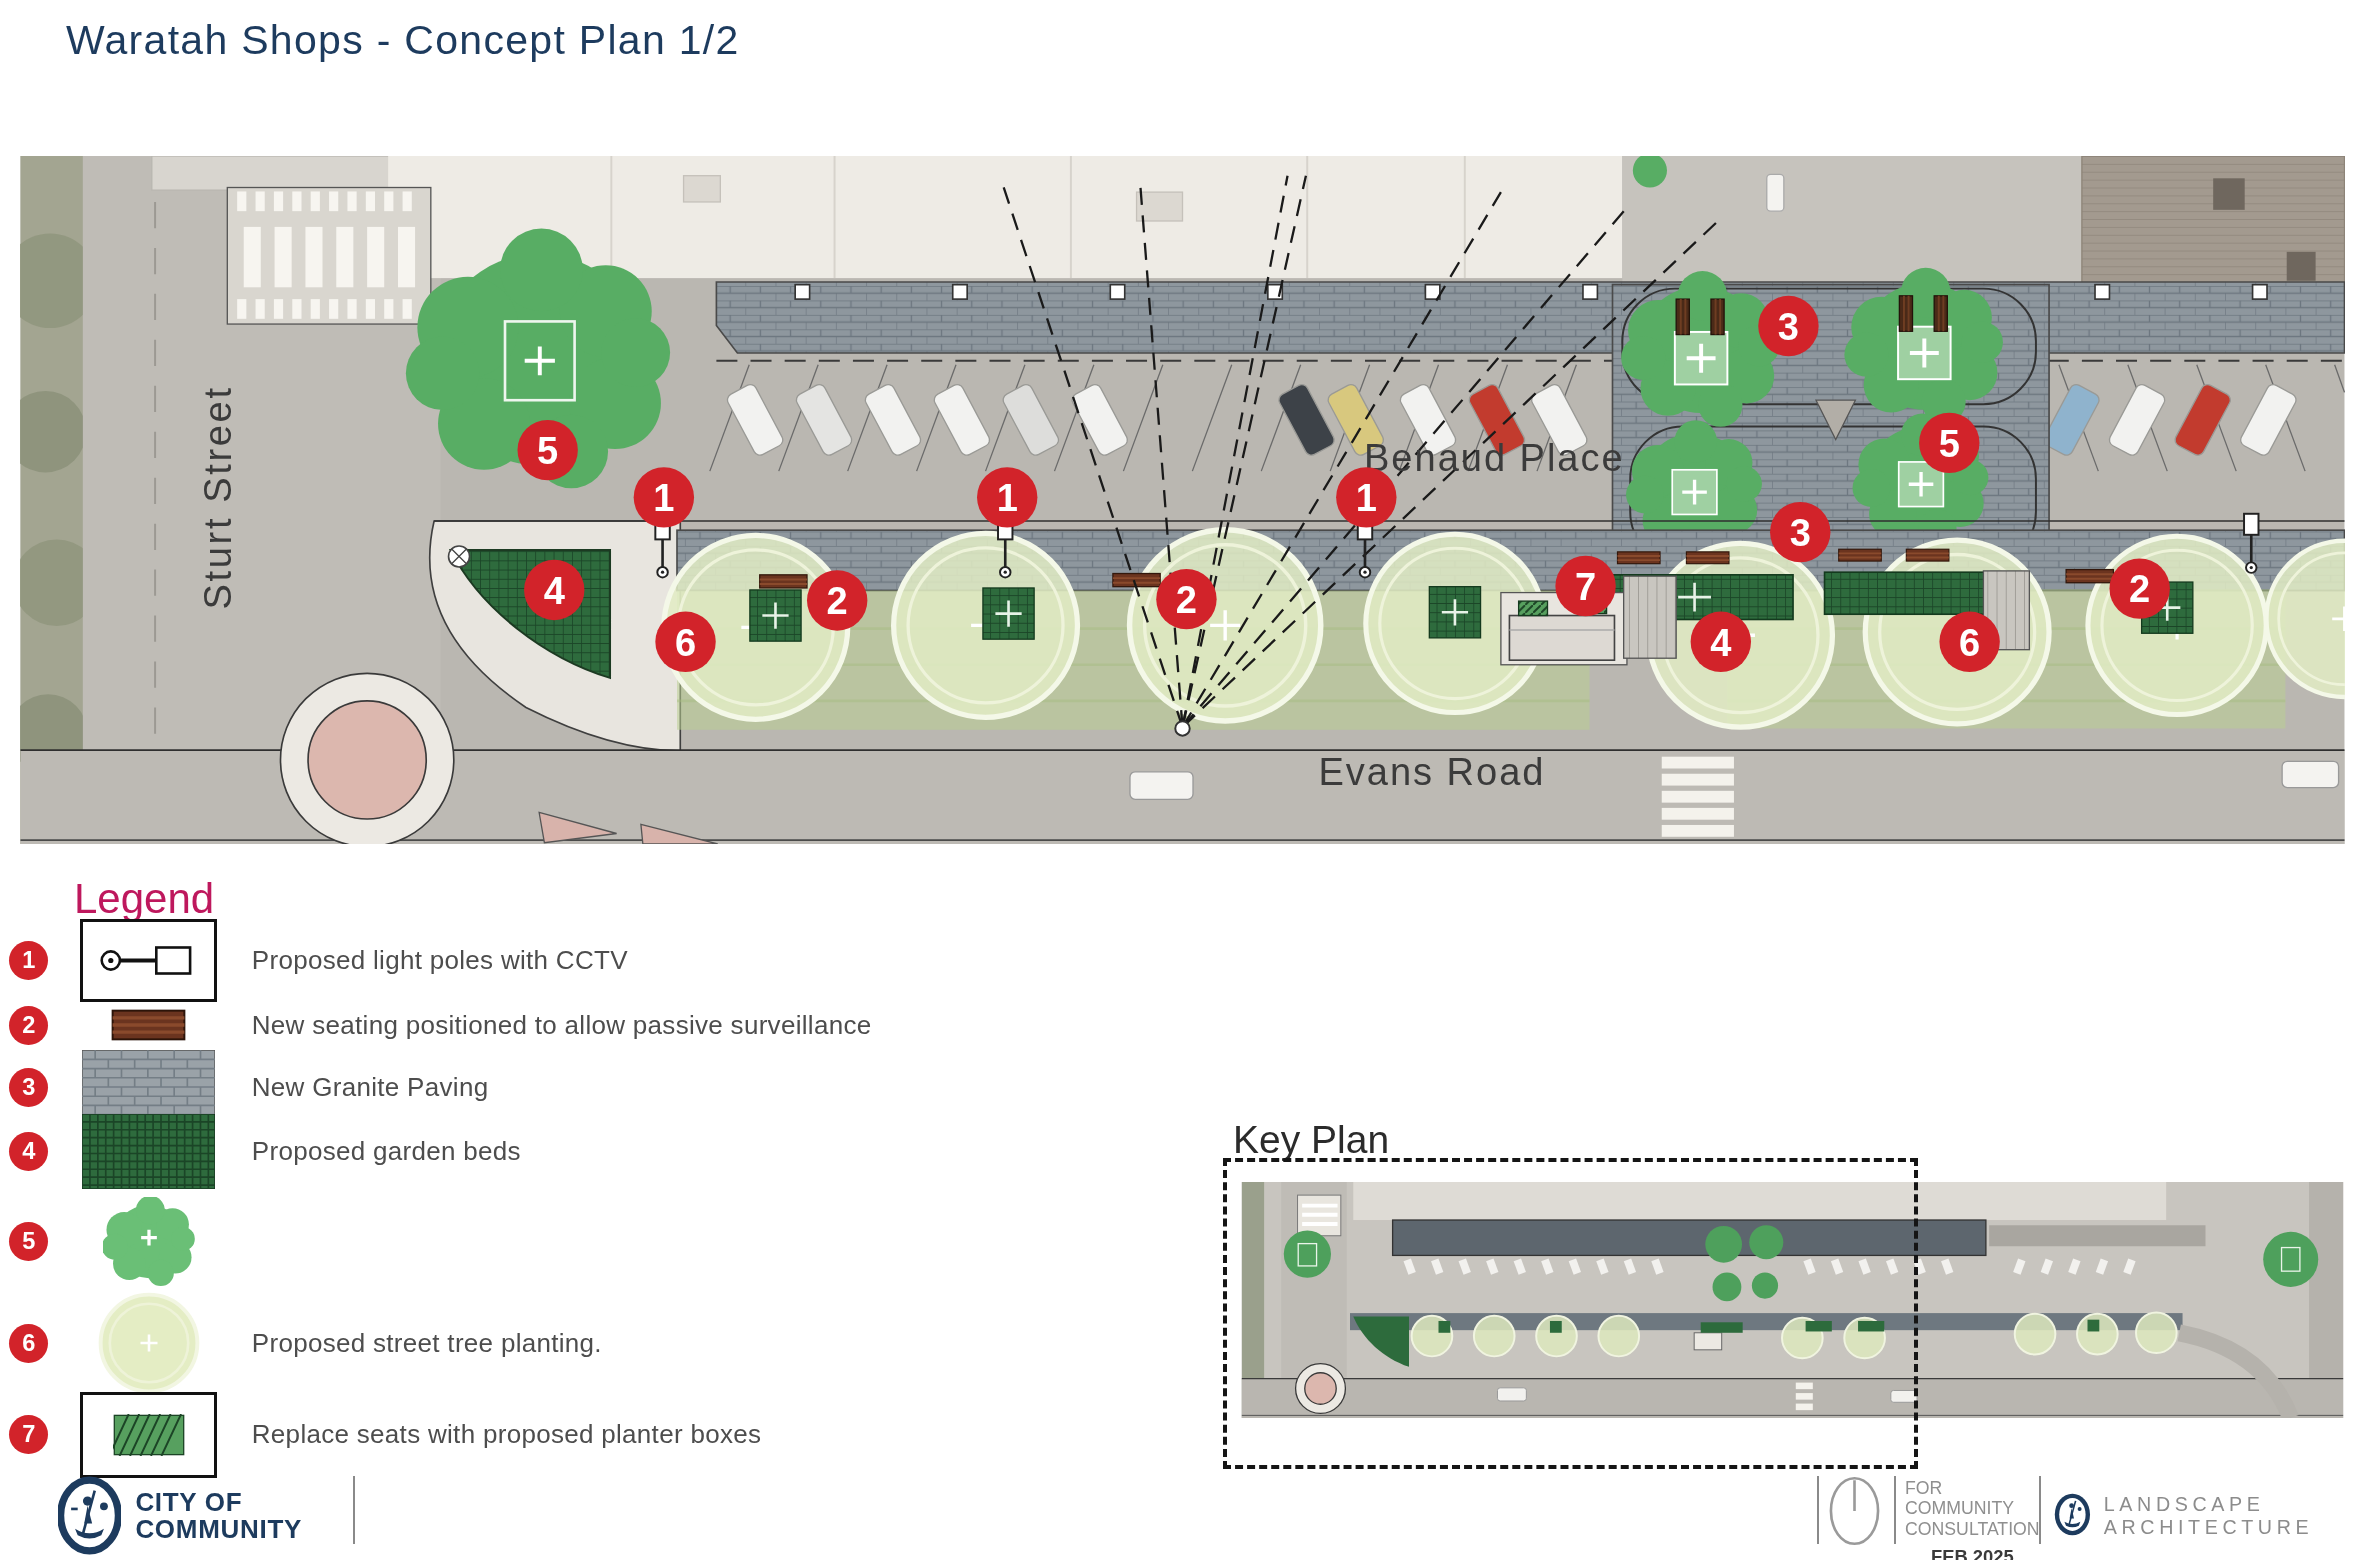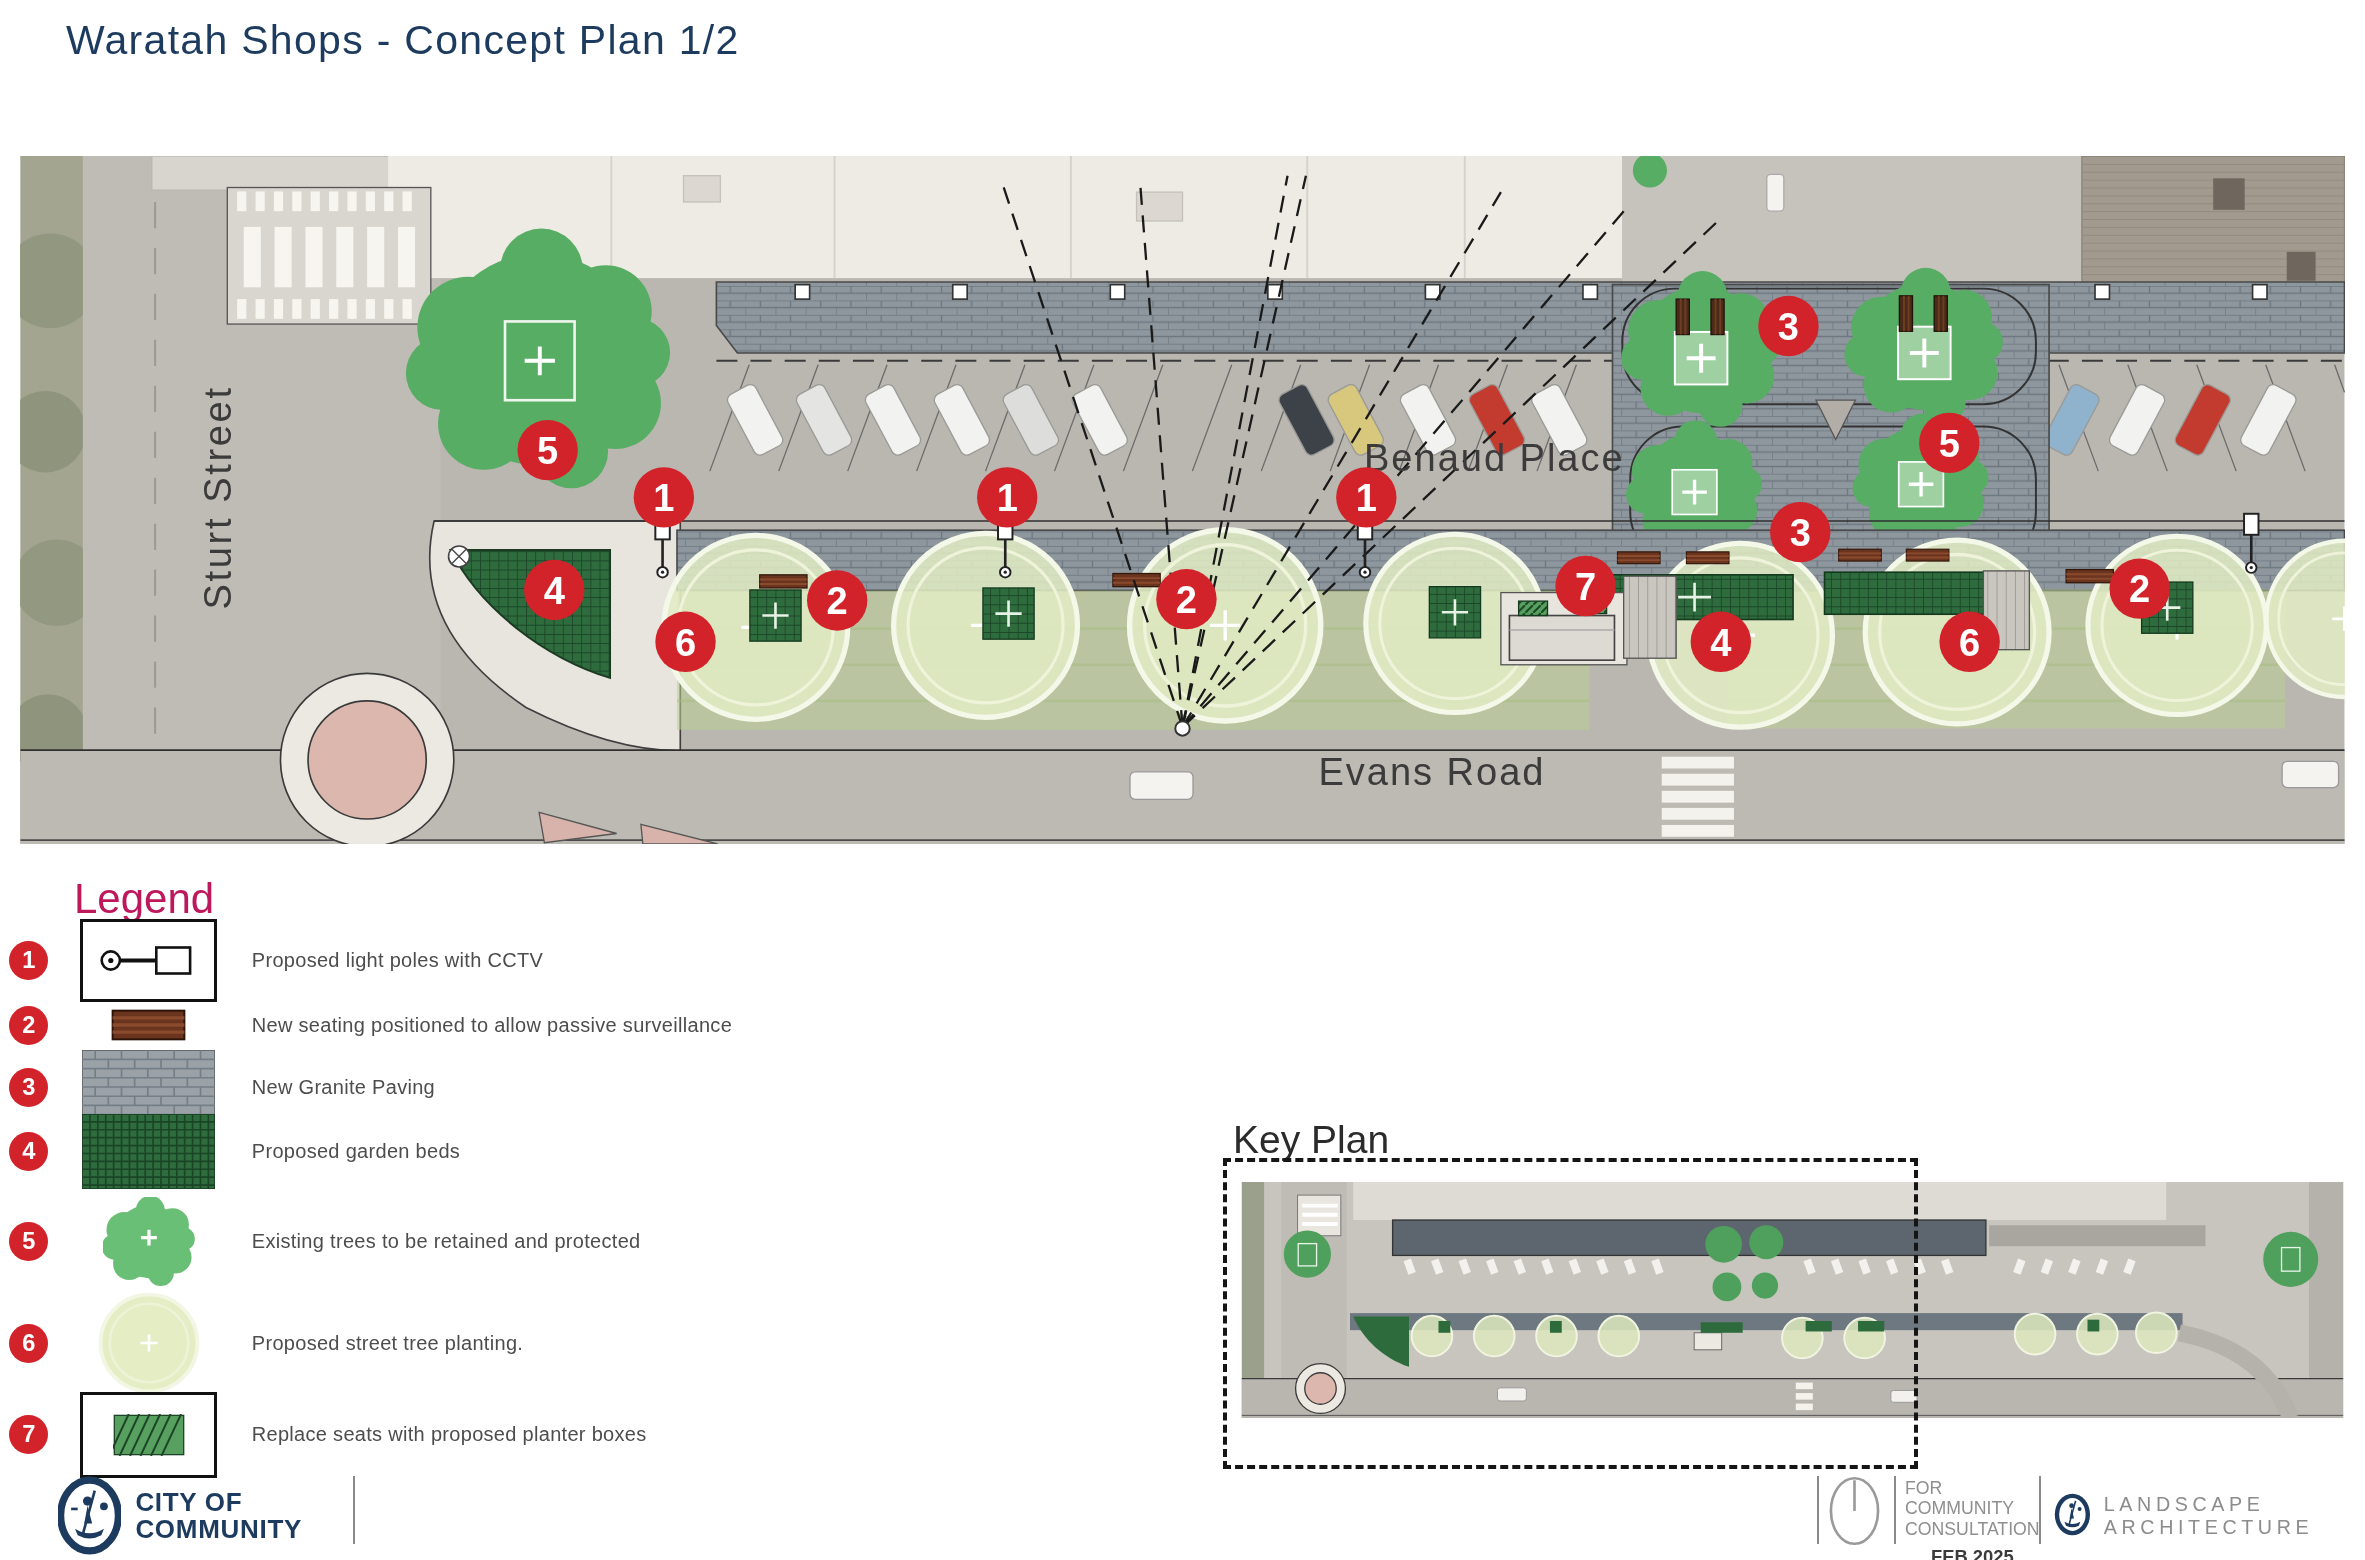"Proposed light poles with CCTV" .lg-label { font-size: 20px -> 26px }
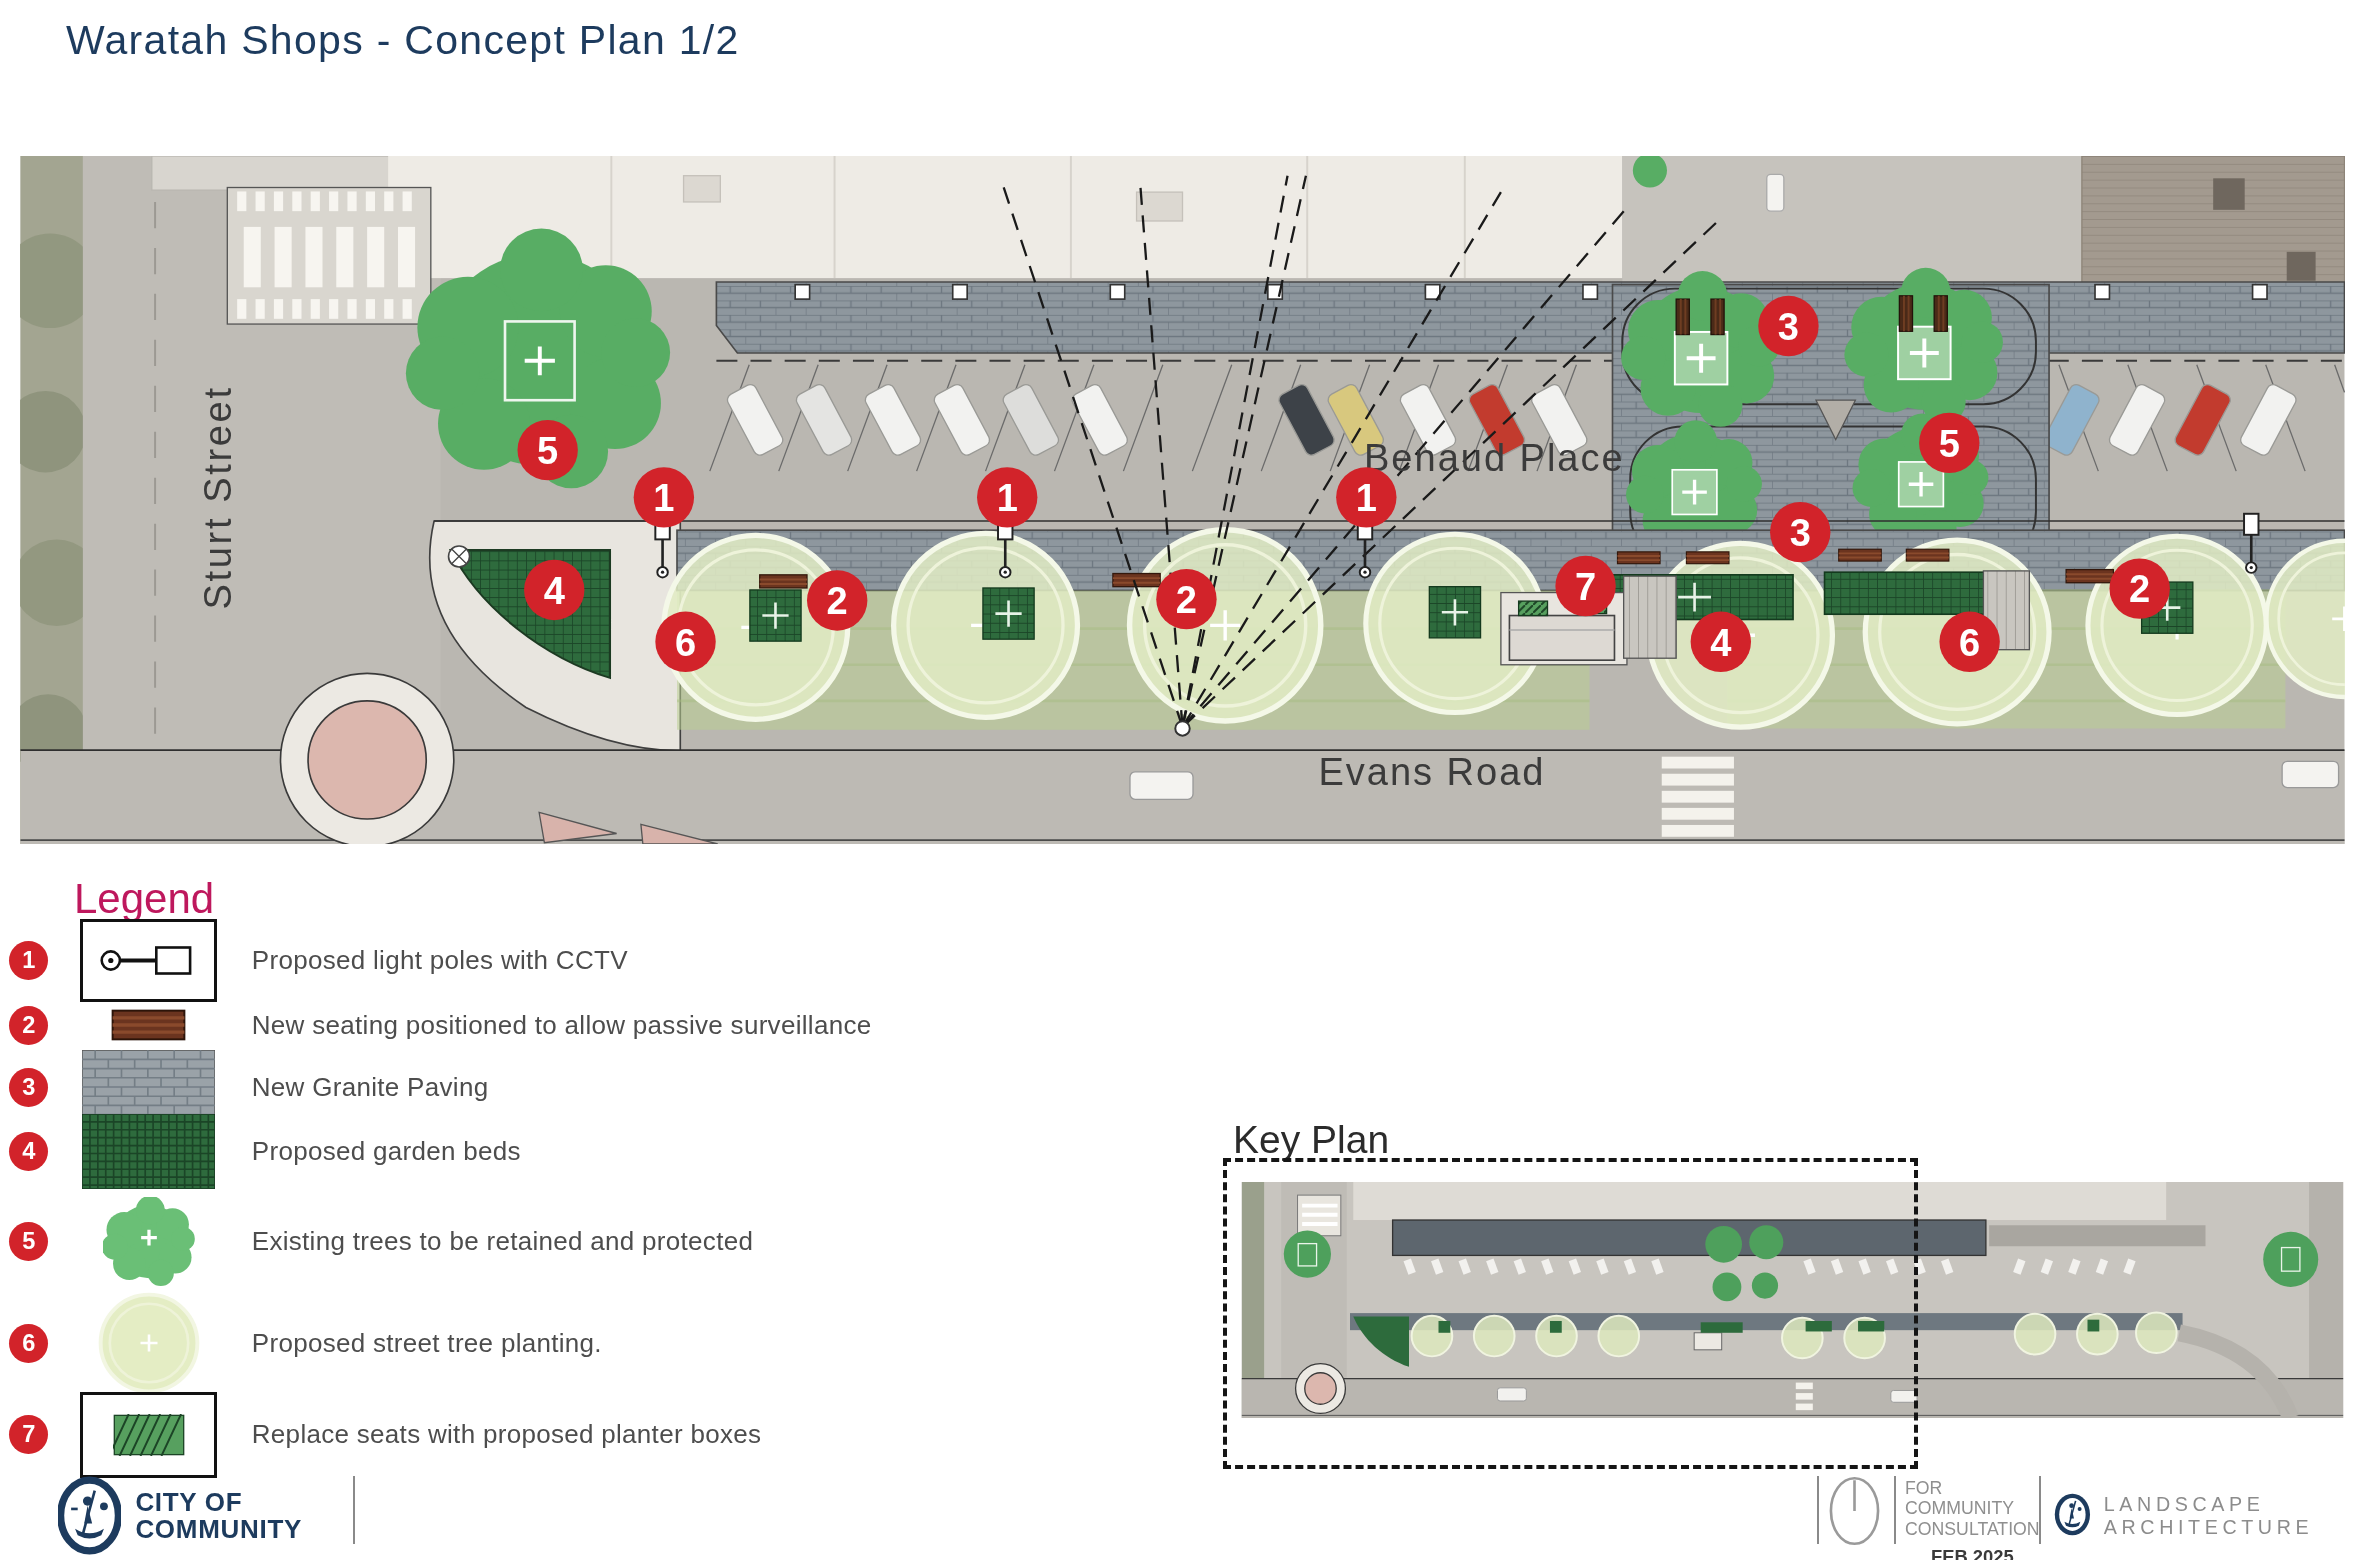"Existing trees to be retained" div.lg-label { html: <div>Existing trees to be retained and protected</div> -> none }
